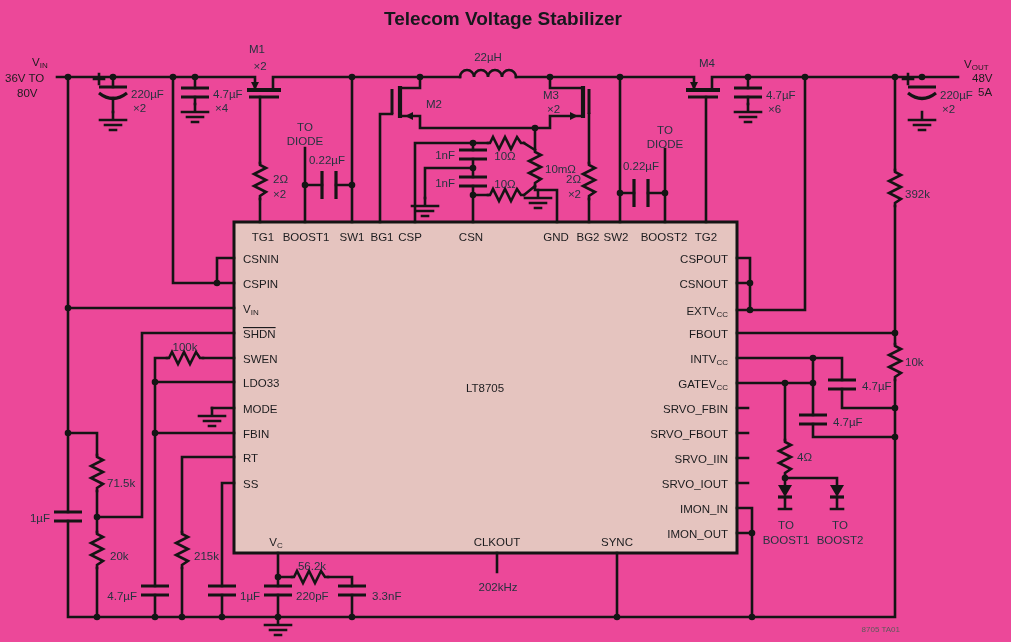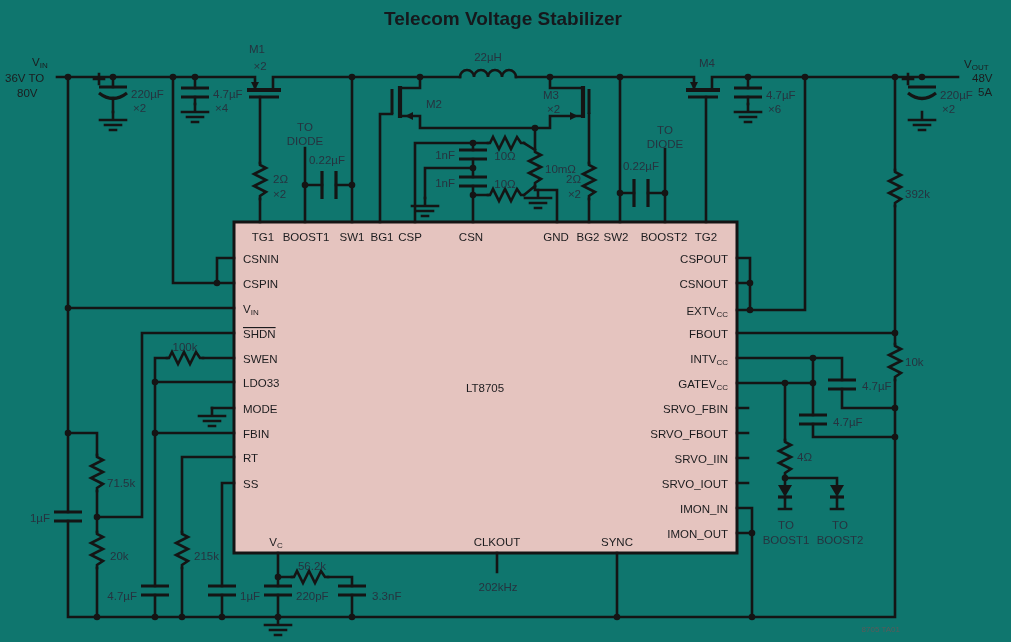"Telecom Voltage Stabilizer" #stage { background: #0f766e -> #ec4899 }
